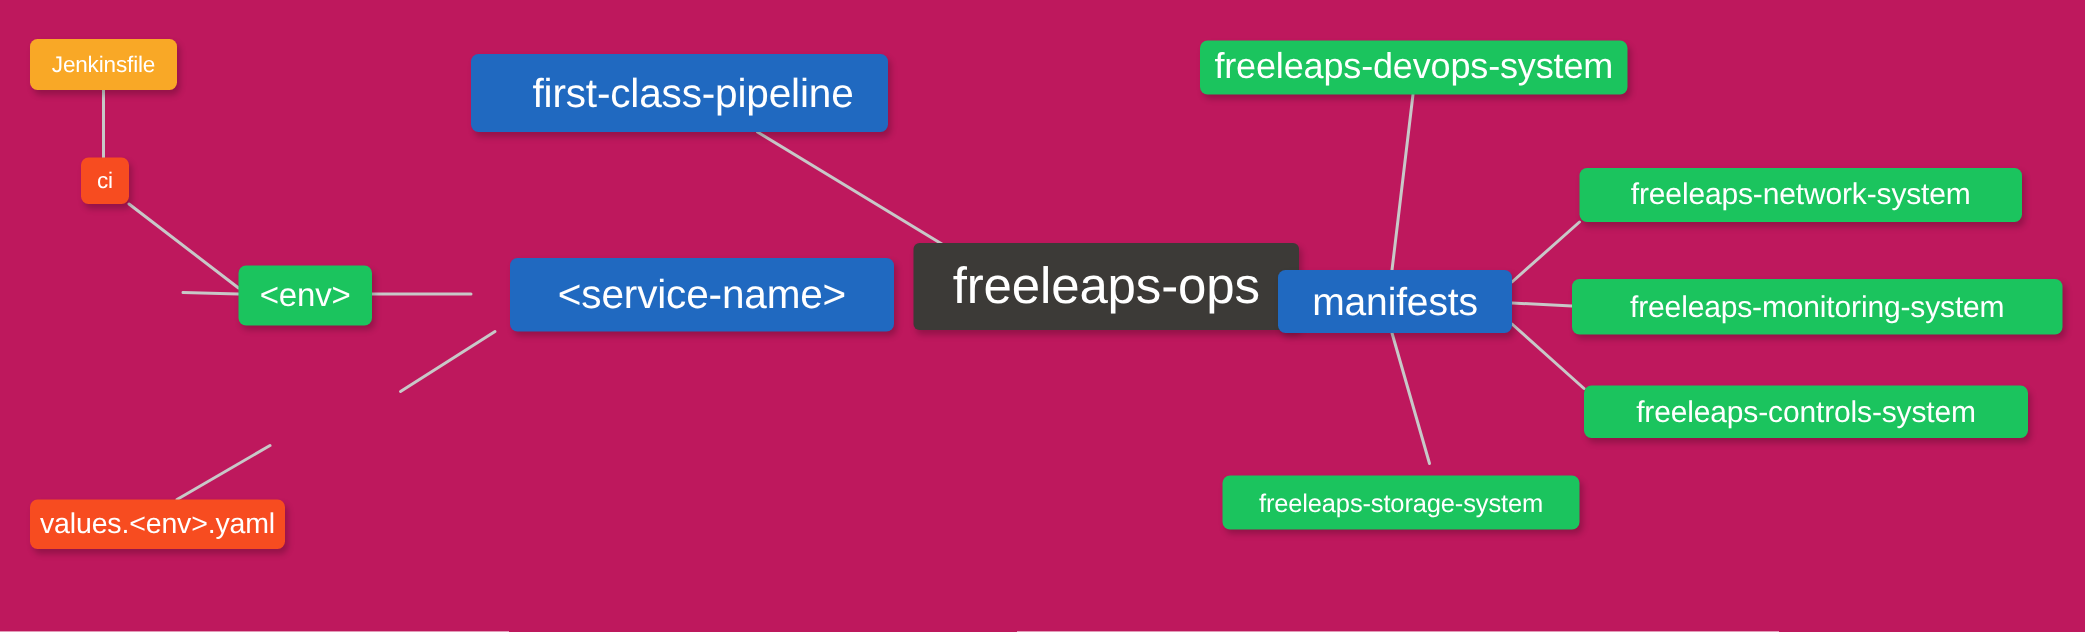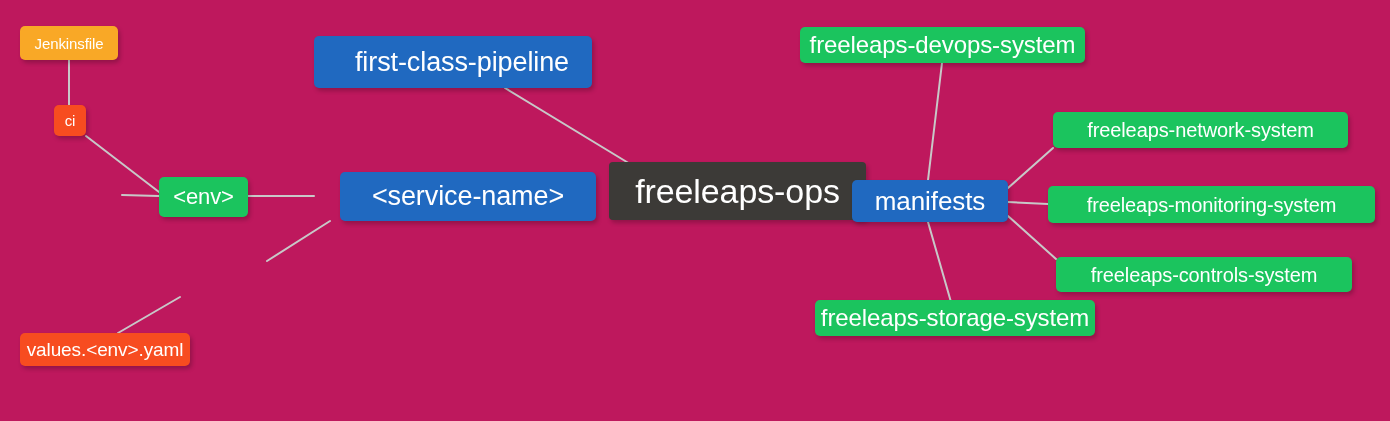"freeleaps-storage-system" div.node { font-size: 24px -> 17px; top: 300px -> 317px; width: 280px -> 238px }
